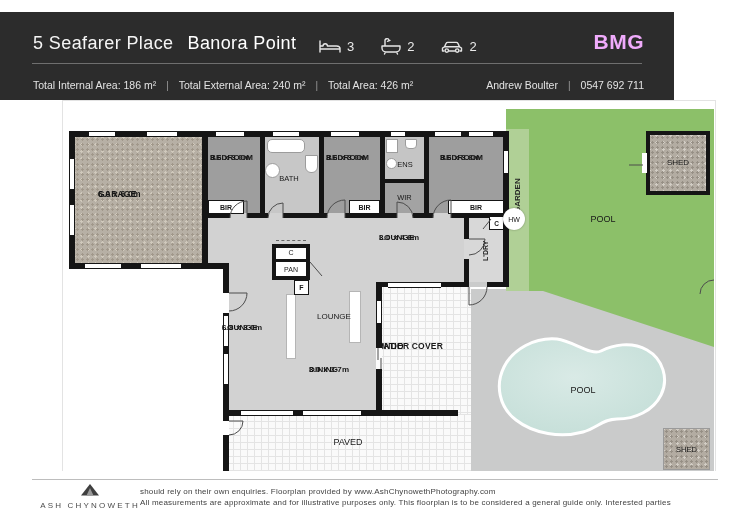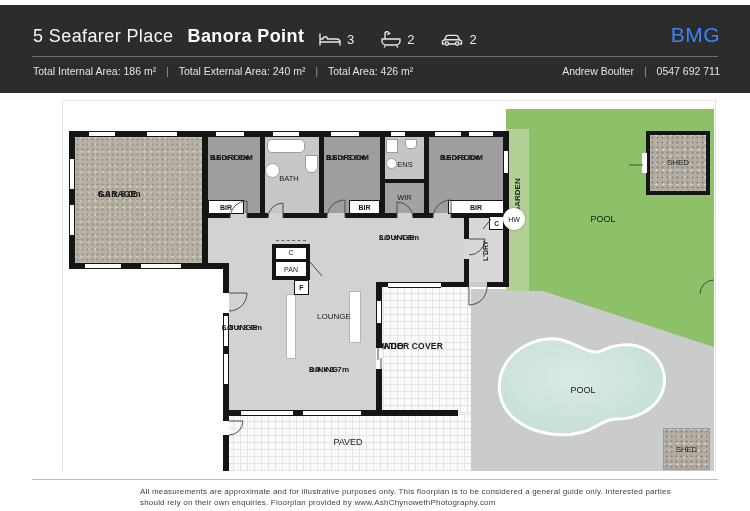"5 Seafarer Place" #header { top: 5px -> 12px; width: 750px -> 674px }
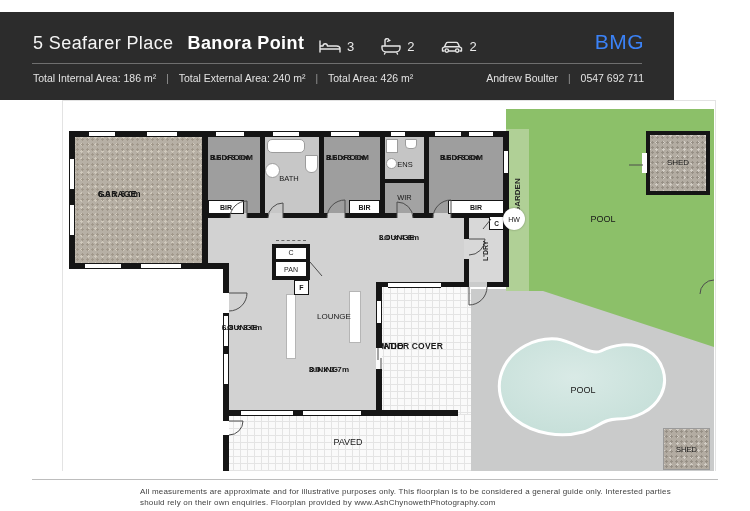"Banora Point" .suburb { font-weight: 700 -> 400 }
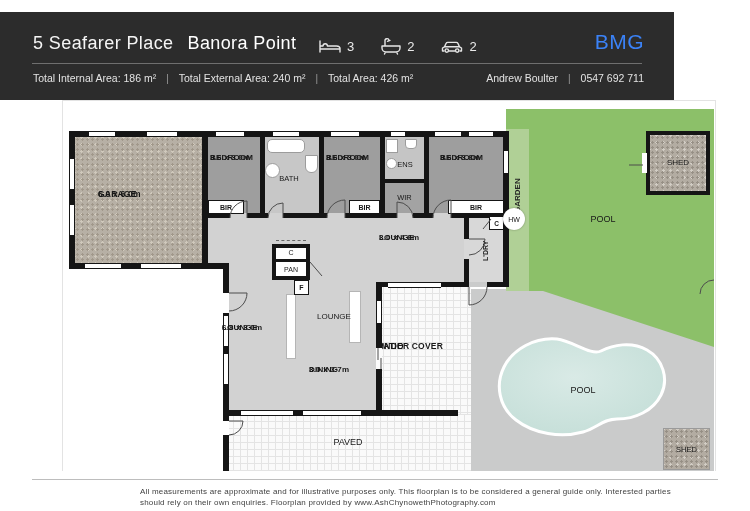"BMG" .brand-suffix { color: #3b82f6 -> #f0abfc; font-weight: 400 -> 700 }
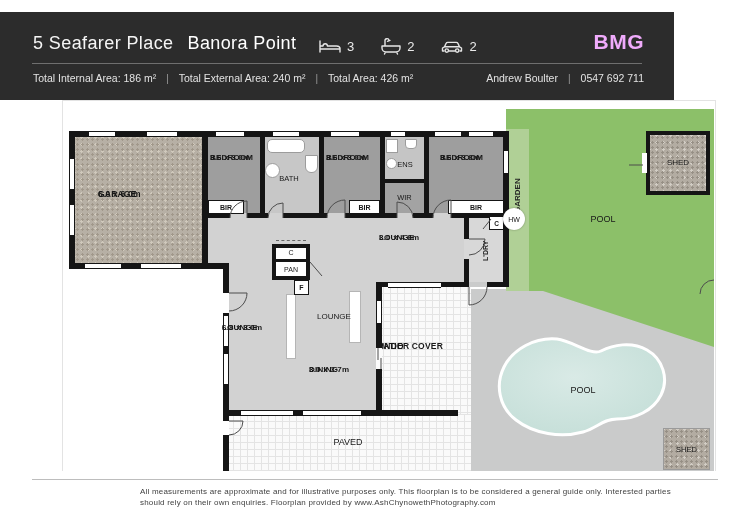"Total Internal Area: 186 m²" .stats-row { align-items: flex-start -> flex-end }
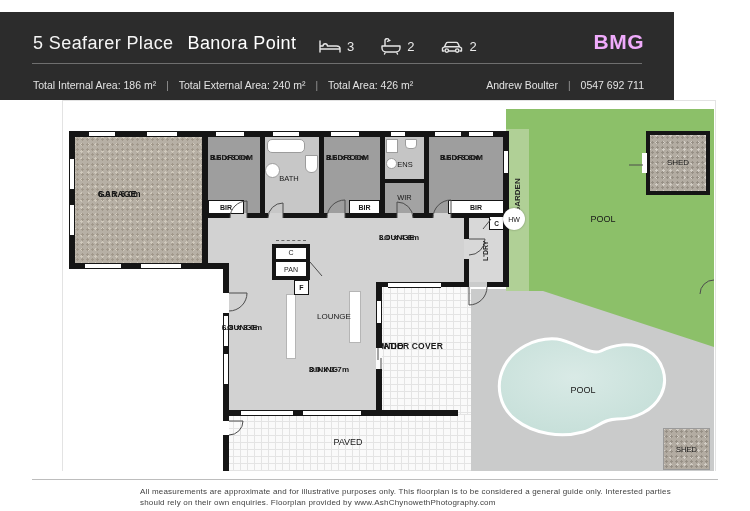"ASH CHYNOWETH" div.studio { html: none -> <div> <span> <svg> <path></path> <path></path> </svg> </span> <div>ASH CHYNOWETH</div> </div> }
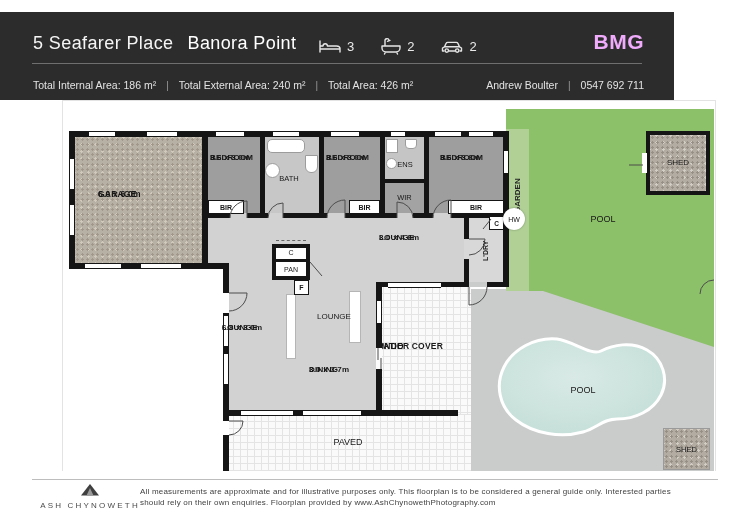"All measurements are approximate and" div { order: before "should rely on their own" -> after "should rely on their own" }
